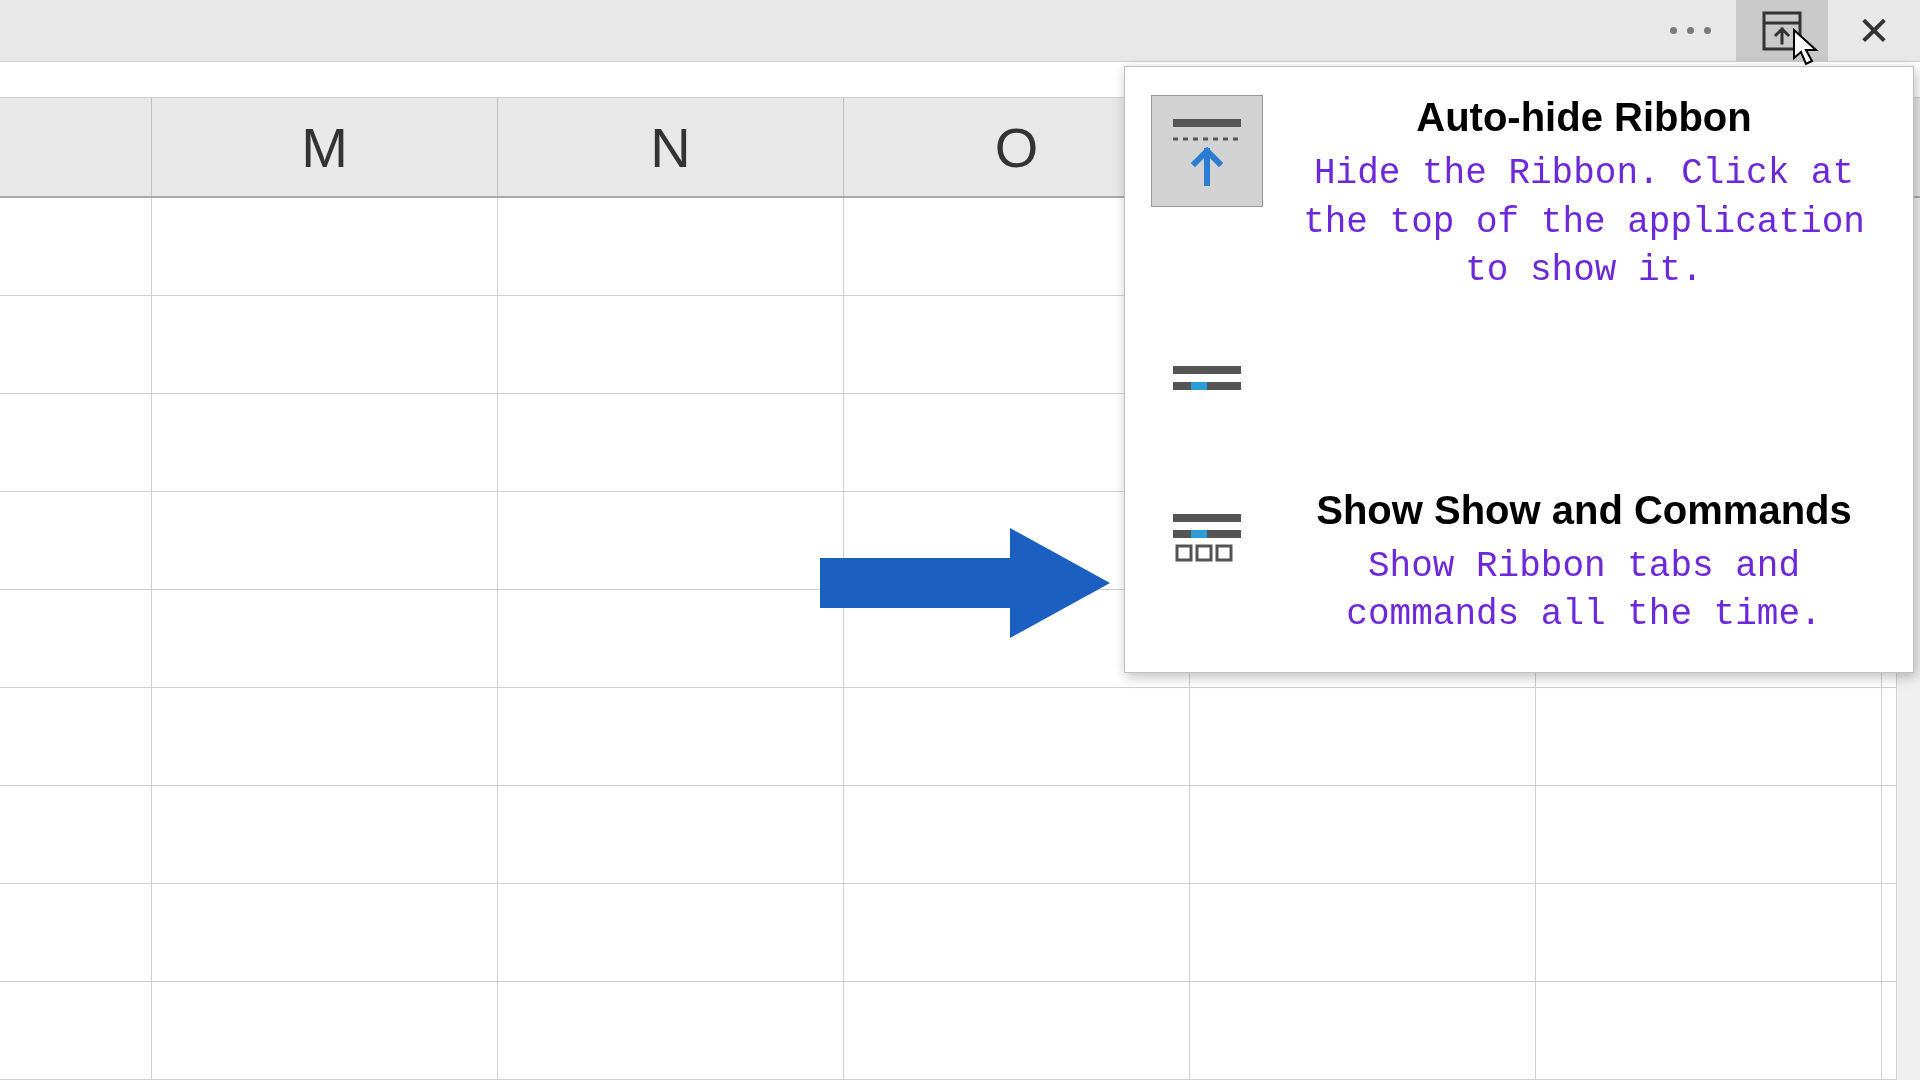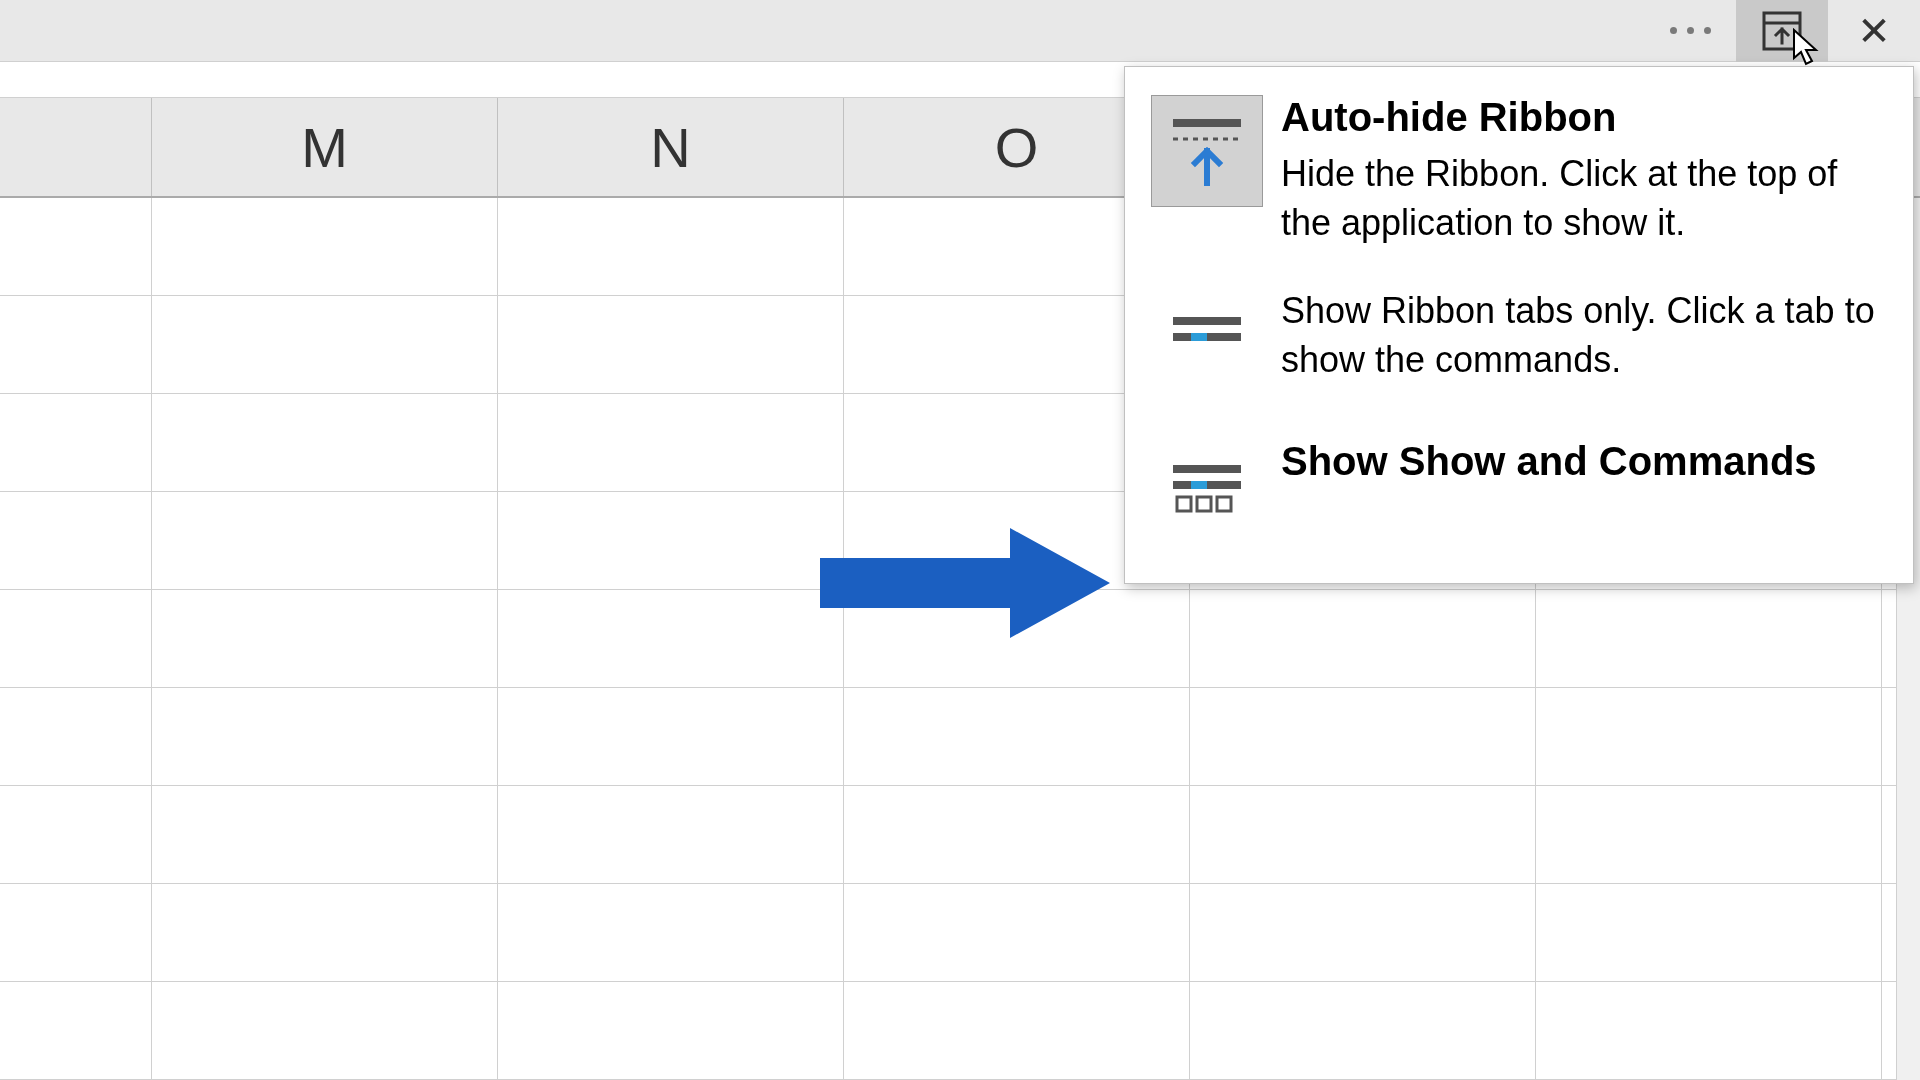"Auto-hide Ribbon" .dd-text { text-align: none -> center }
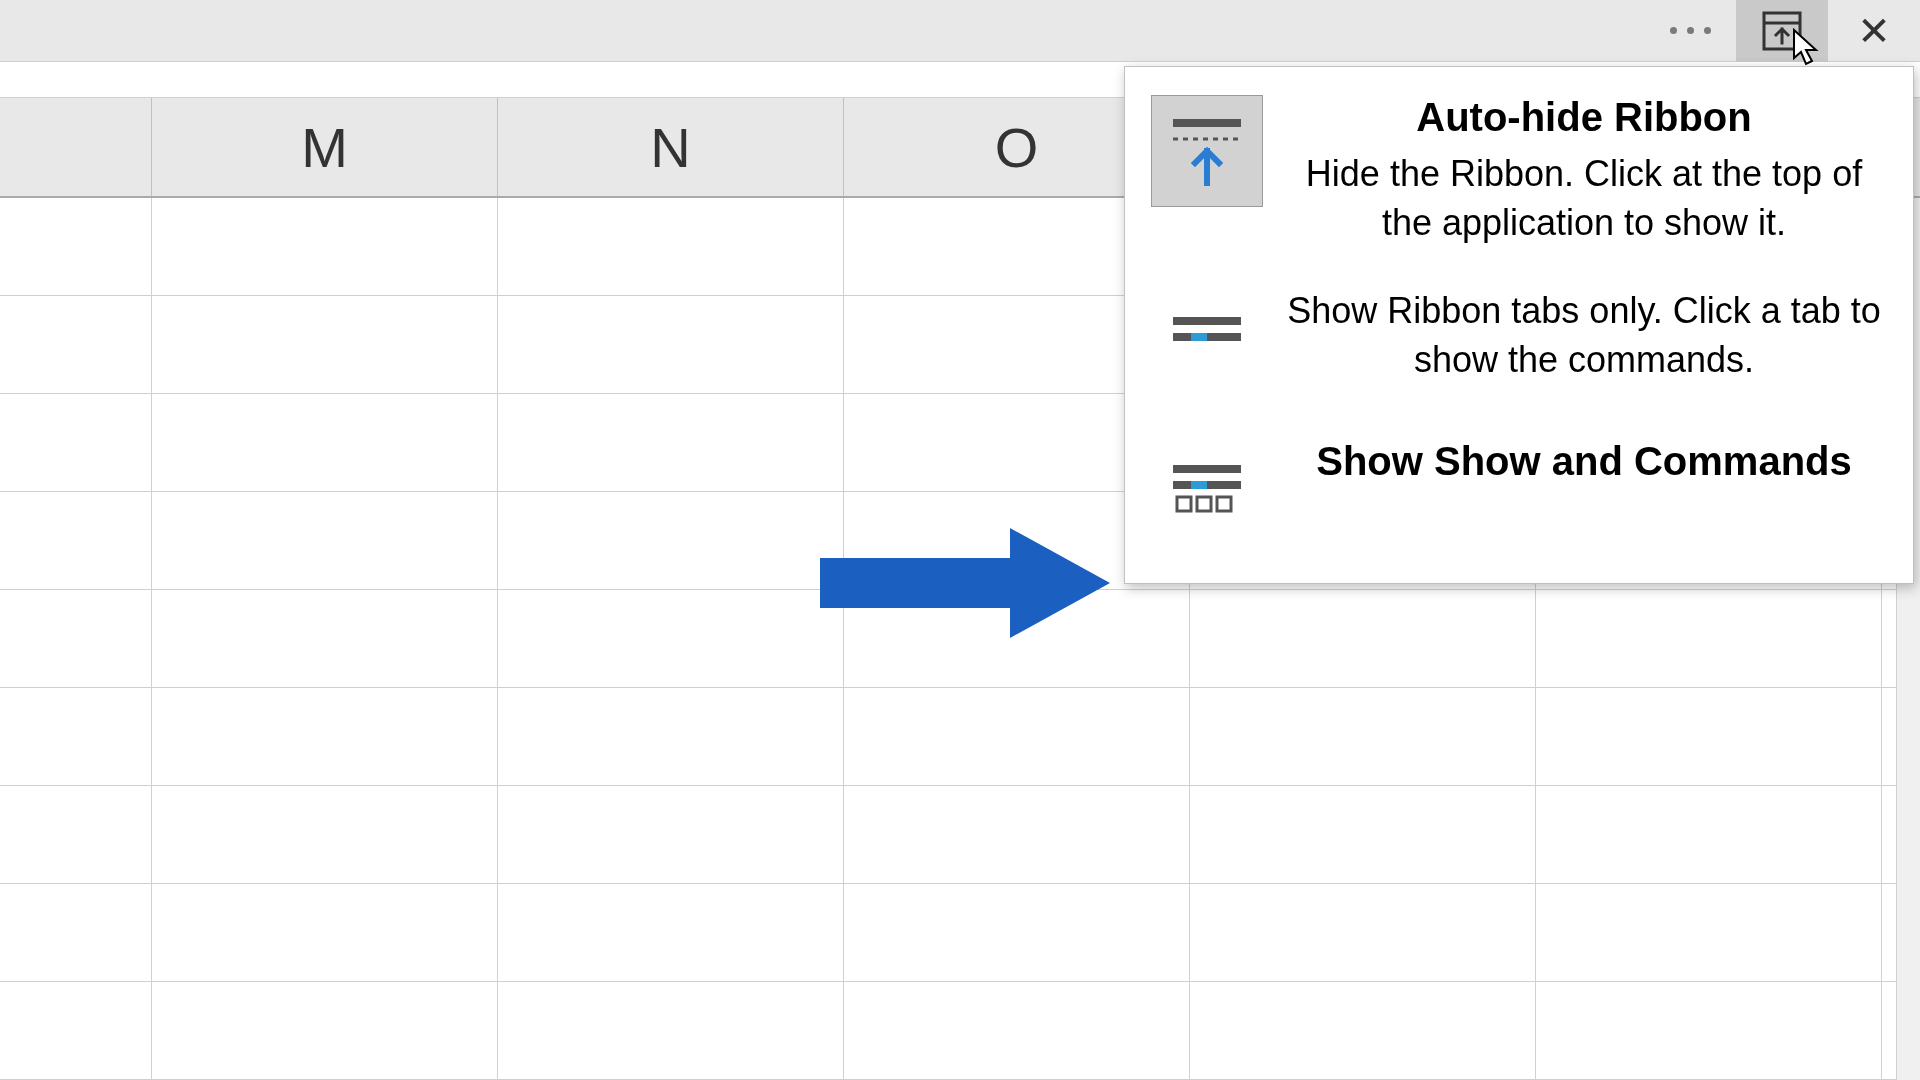"Hide the Ribbon. Click at" .dd-desc { color: #000000 -> #6d28d9; font-family: none -> Liberation Mono, monospace }
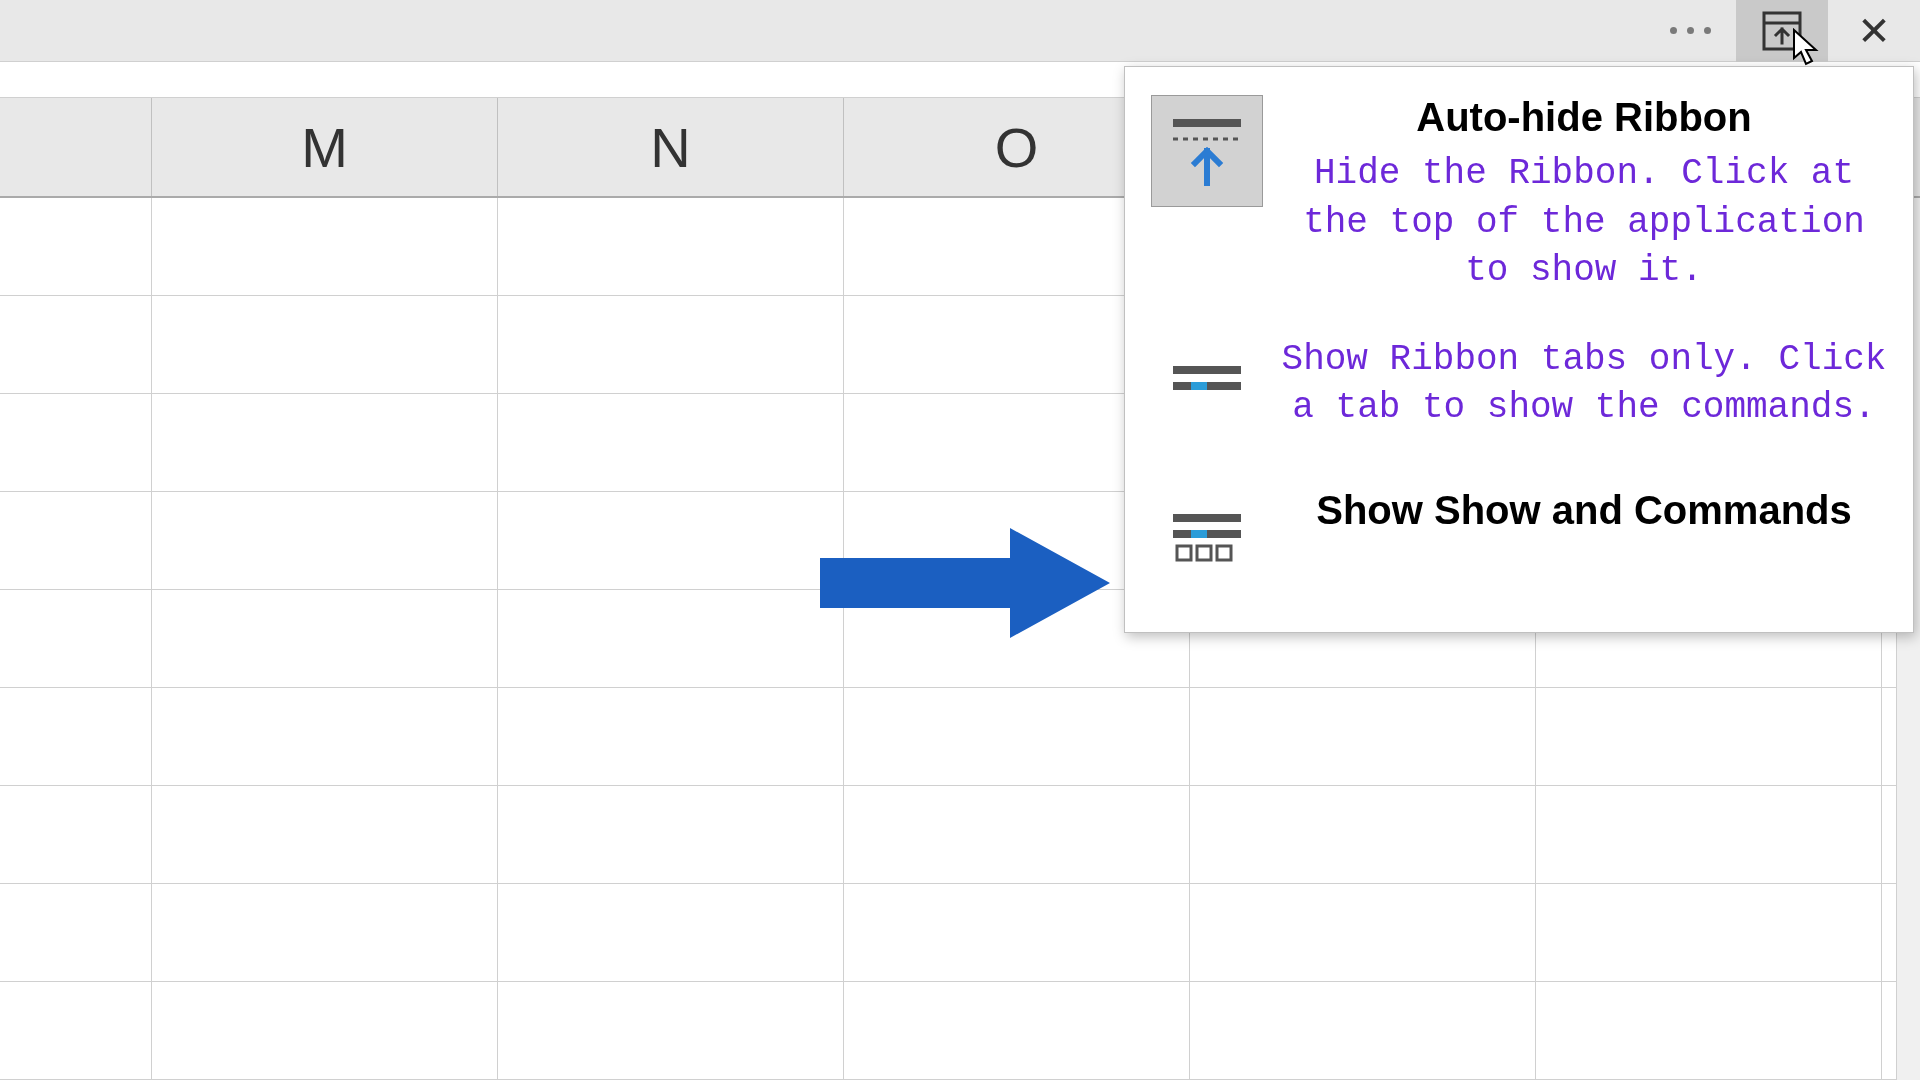"Show Ribbon tabs only. Click" div.dd-desc { html: <div>Show Ribbon tabs only. Click a tab to show the commands.</div> -> none }
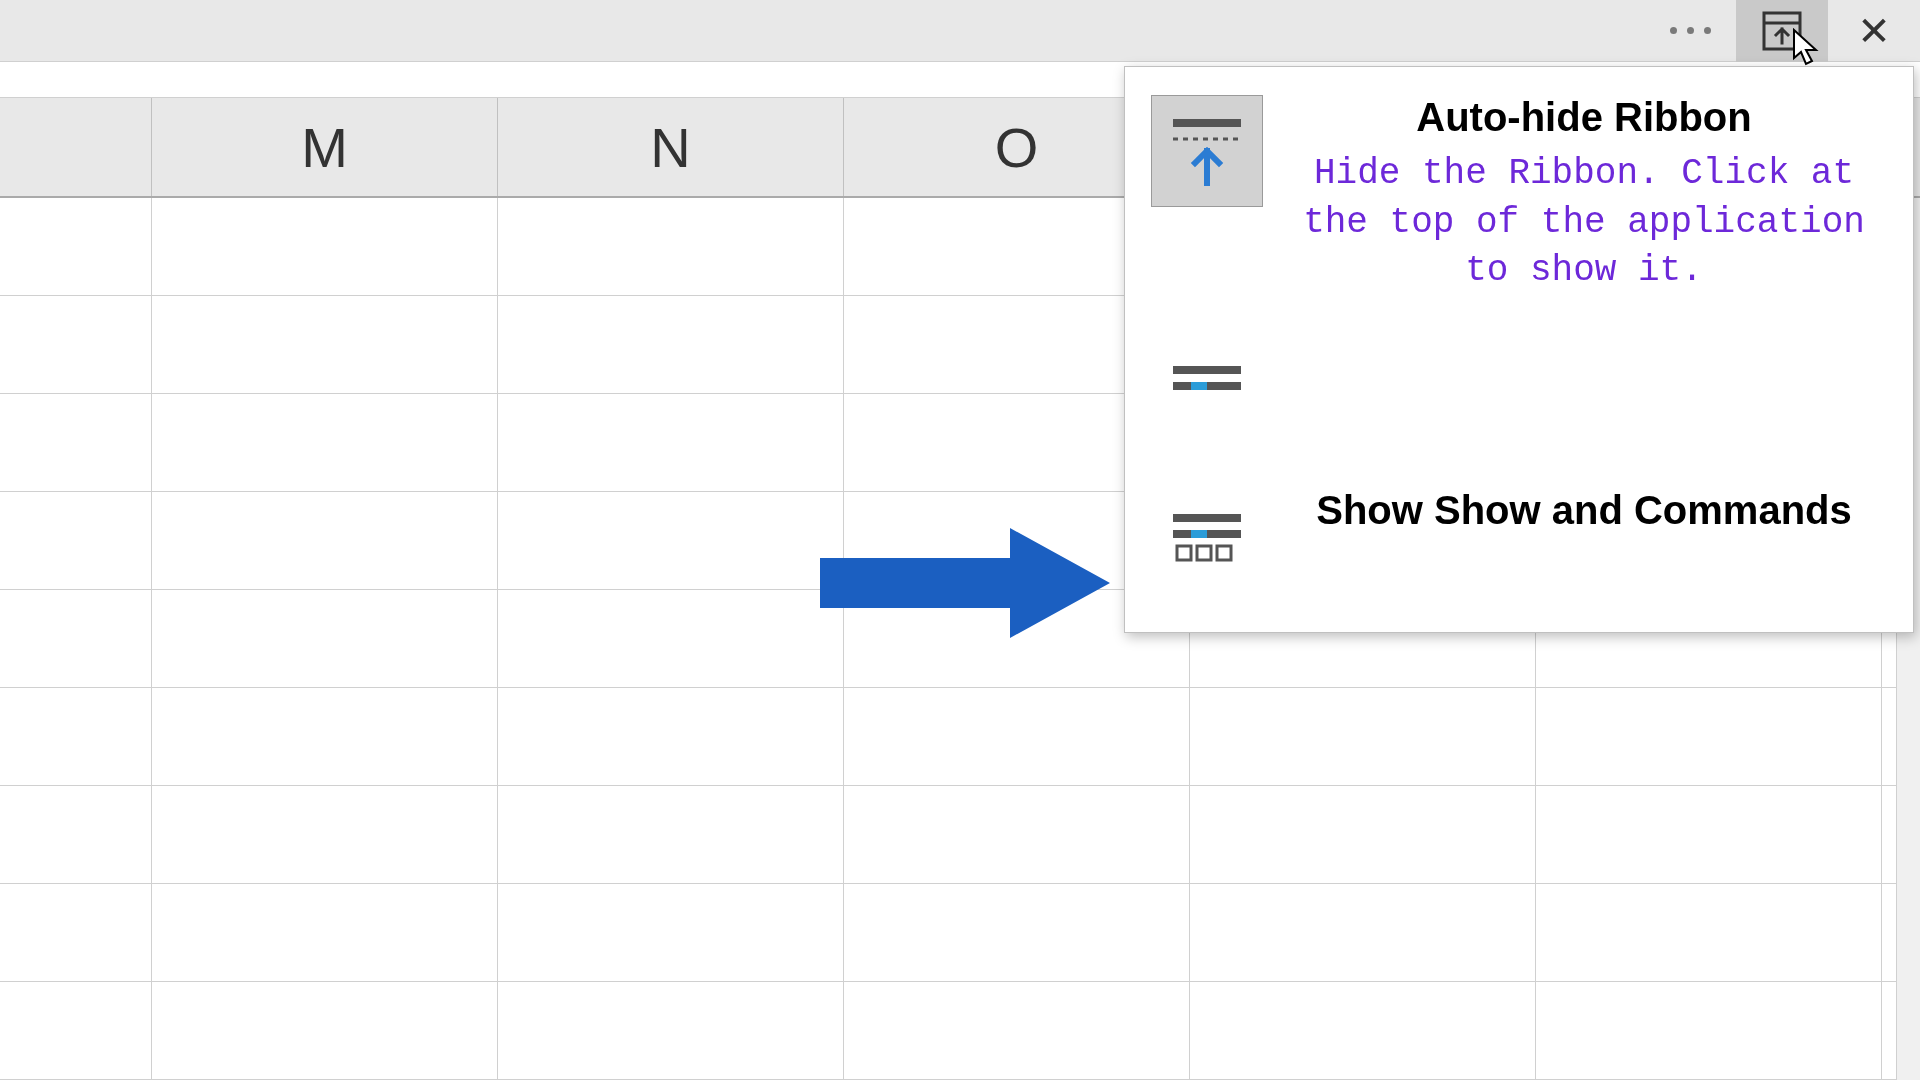"Show Ribbon tabs and commands" div.dd-desc { html: none -> <div>Show Ribbon tabs and commands all the time.</div> }
